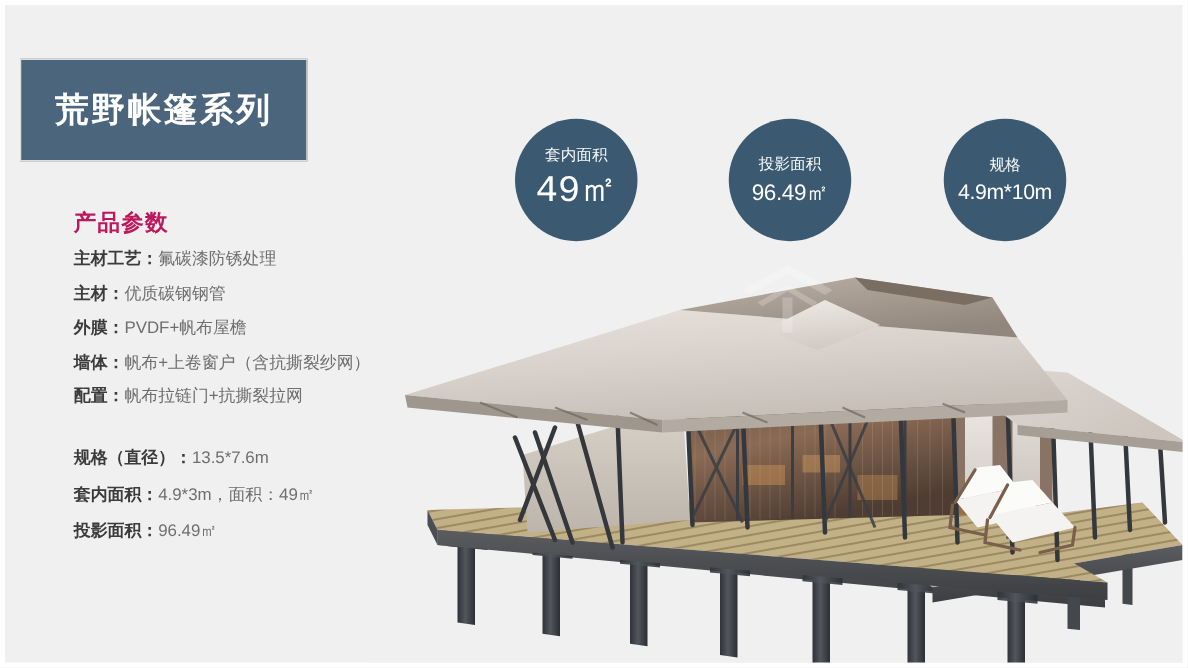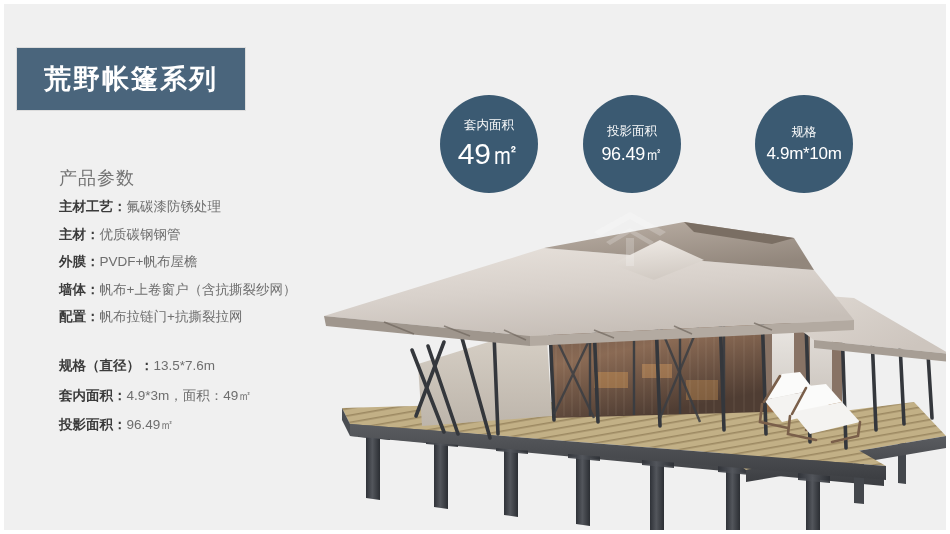"荒野帐篷系列" #title-banner { height: 64px -> 82px }
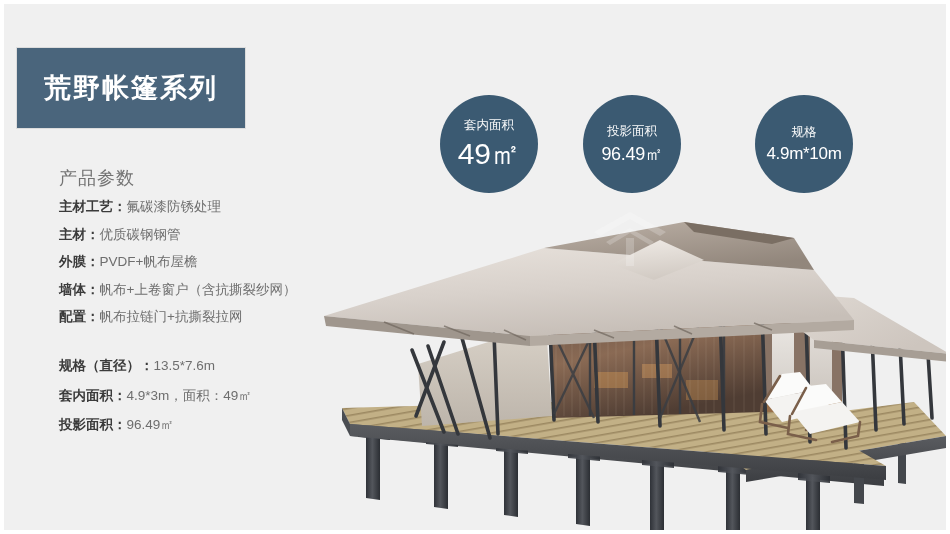"套内面积" #stat-0 { font-family: none -> Liberation Mono, monospace; left: 436px -> 408px }
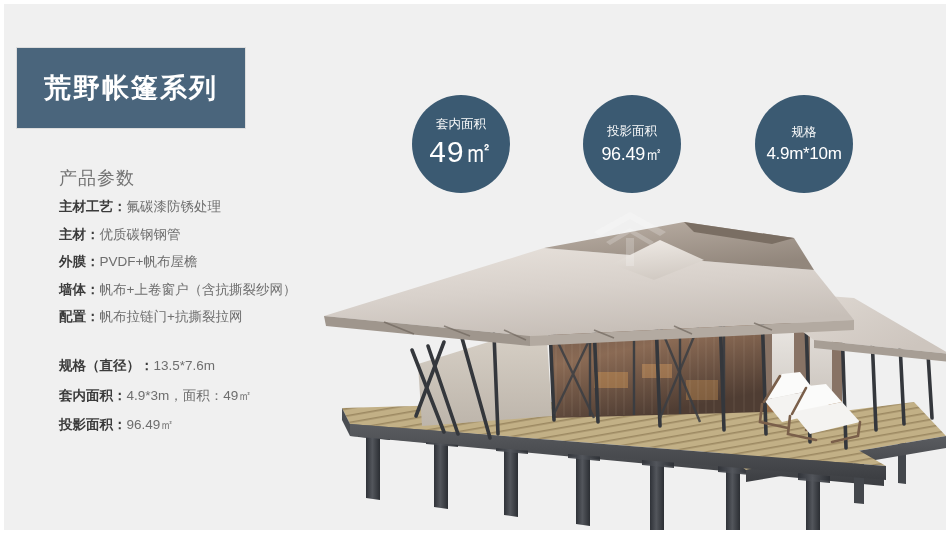"产品参数" .section-heading { color: #737373 -> #be185d; font-weight: normal -> bold }
